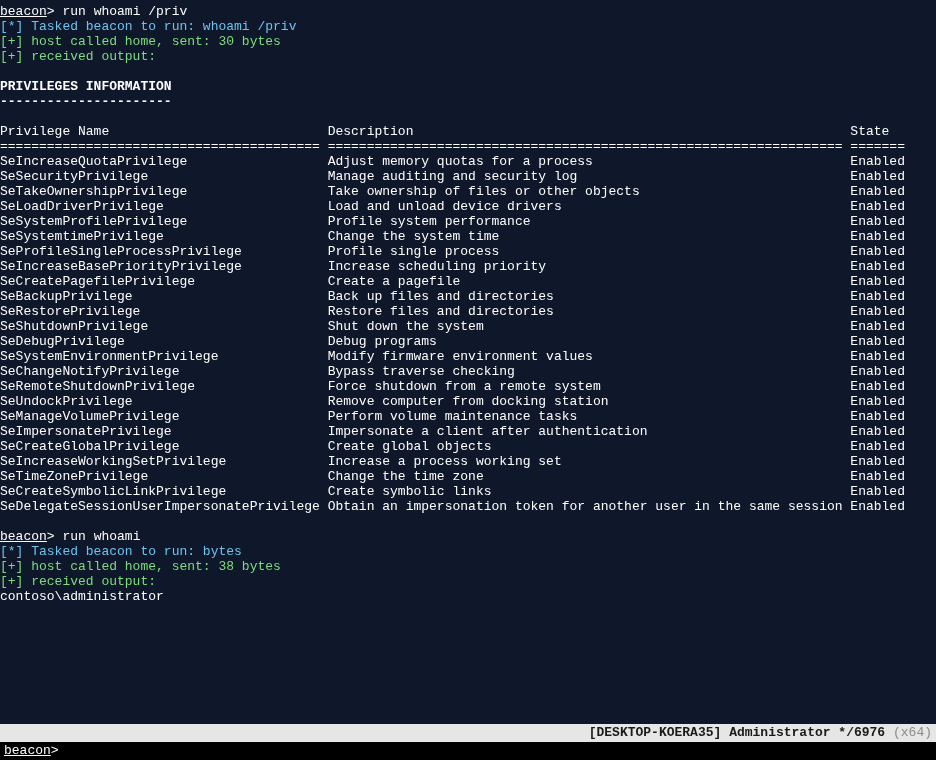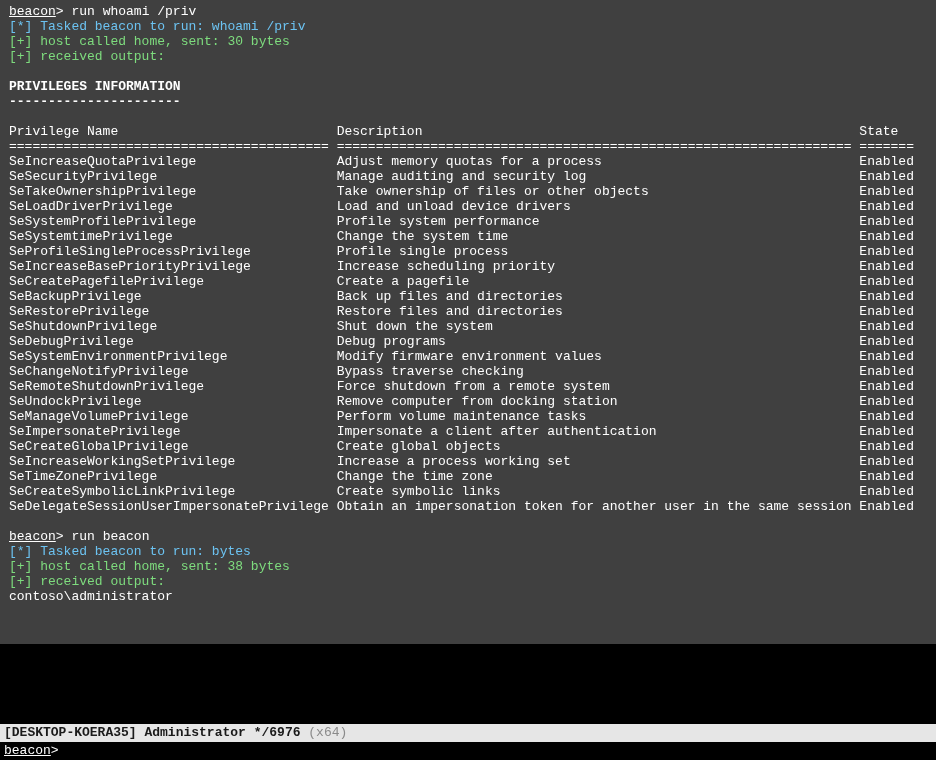"beacon> run whoami /priv [*]" .terminal { background: #404040 -> #0f172a; height: 644px -> 741px; padding: 4px 9px -> 4px 0 }
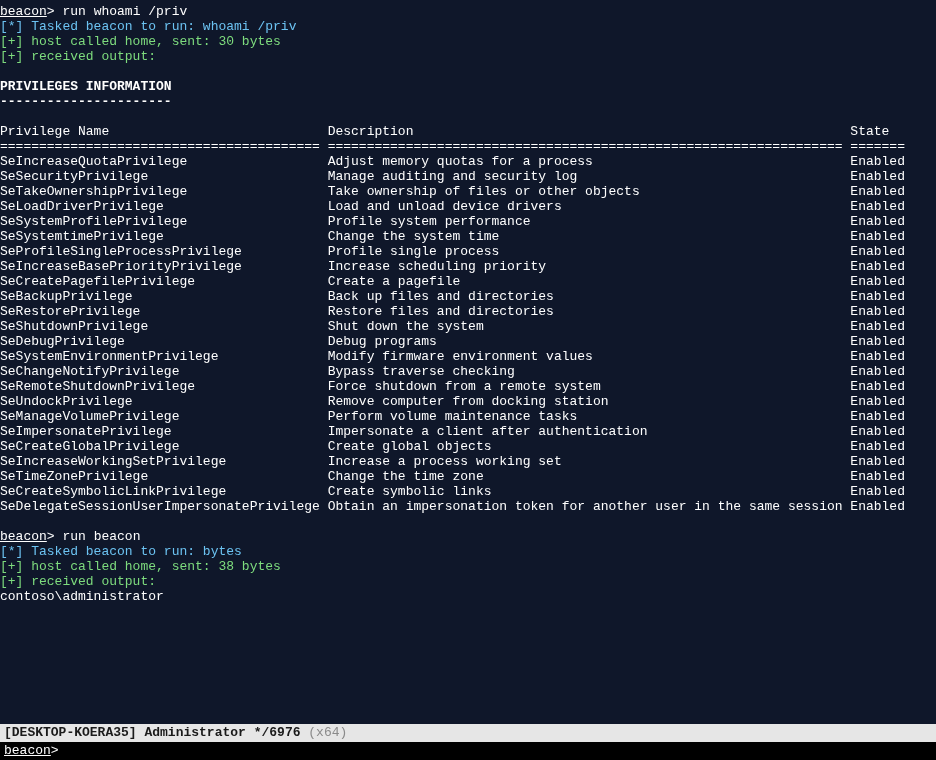"run beacon" span.cmd { text: beacon -> whoami }
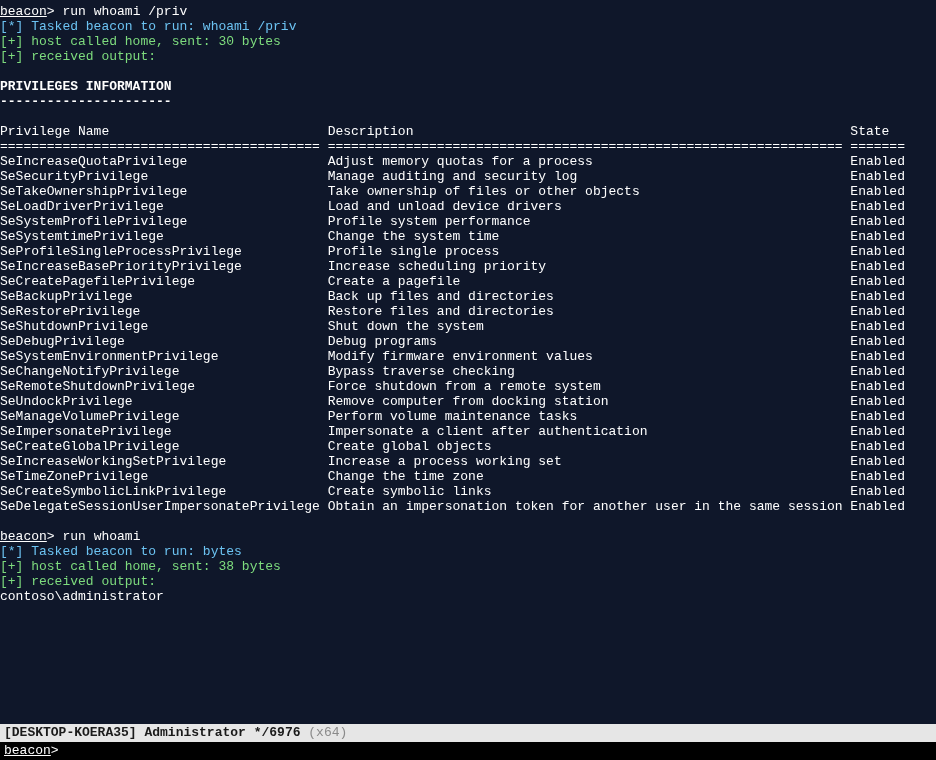"[DESKTOP-KOERA35] Administrator */6976" .status-bar { text-align: none -> right }
